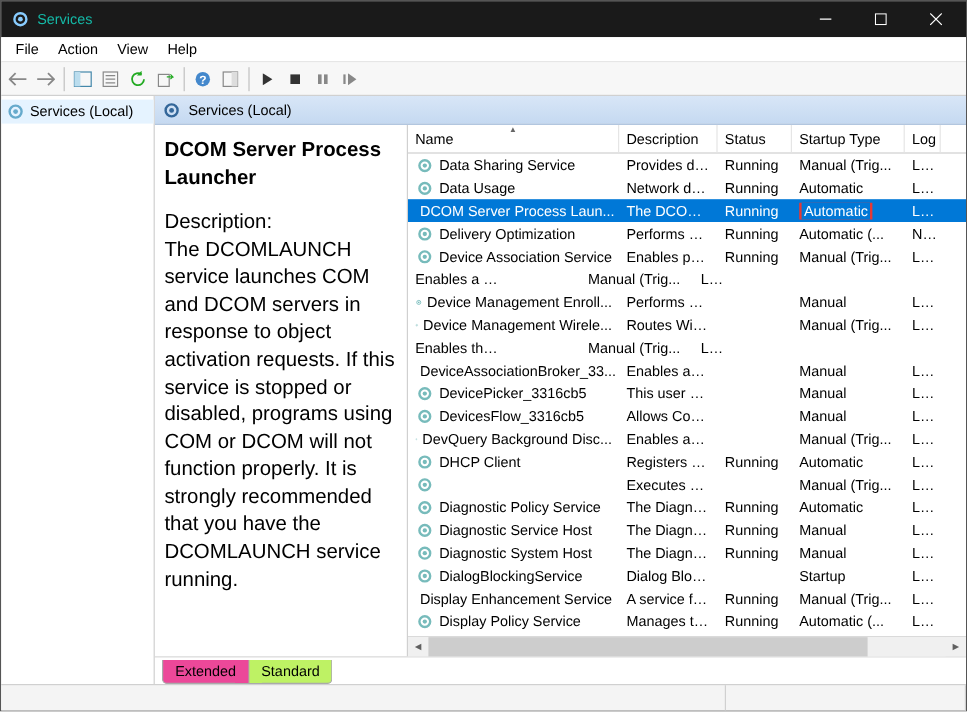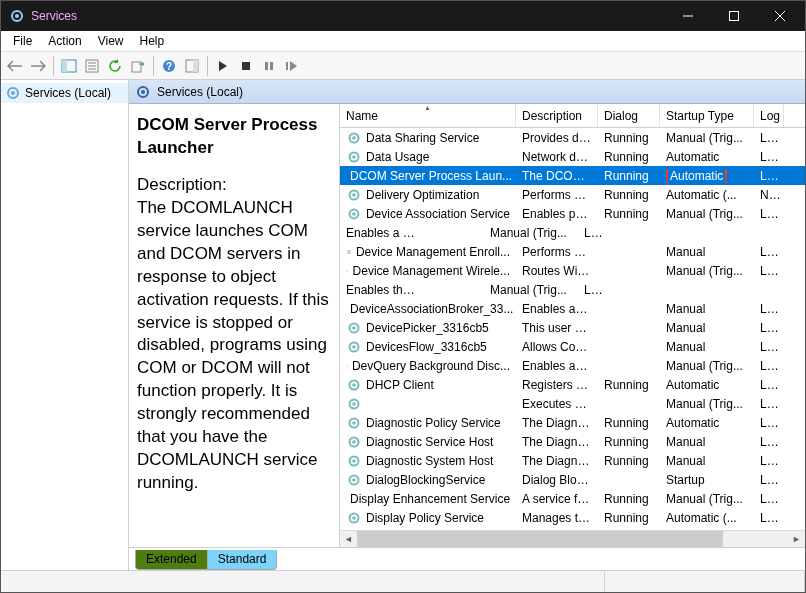"Services" .titlebar { color: #f0abfc -> #14b8a6 }
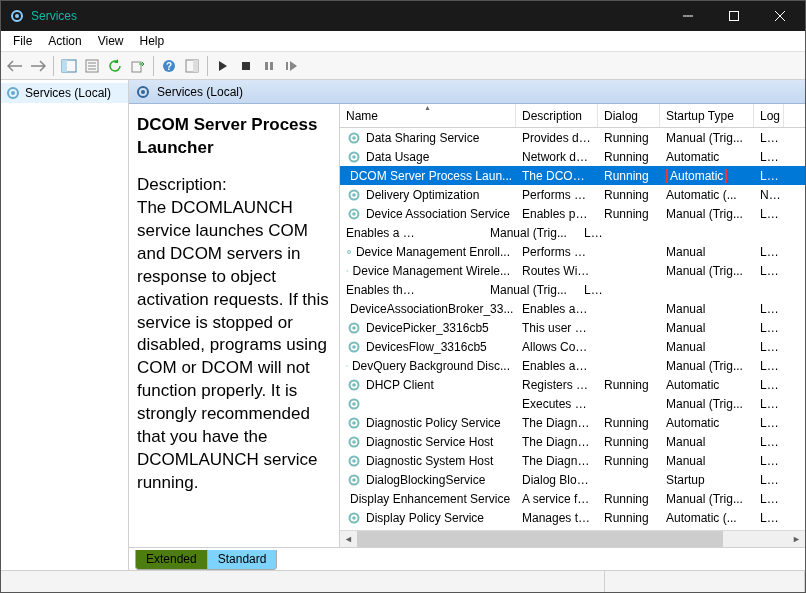"Dialog" div.col { text: Dialog -> Status }
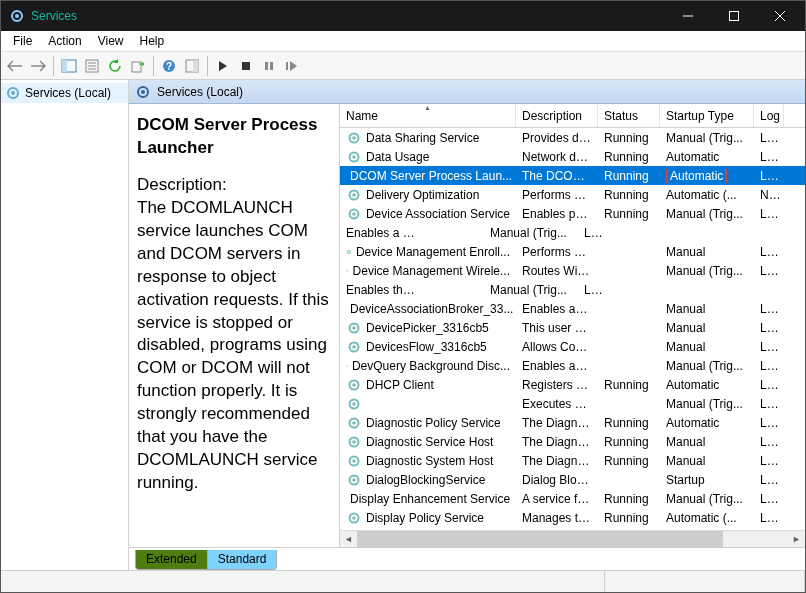"Extended" .tab.back { background: #4d7c0f -> #ec4899 }
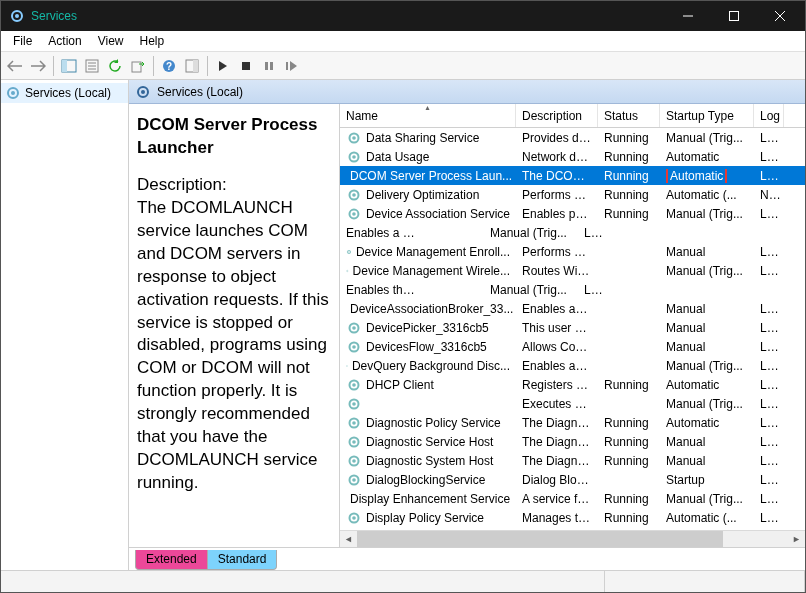"Standard" .tab { background: #7dd3fc -> #bef264 }
